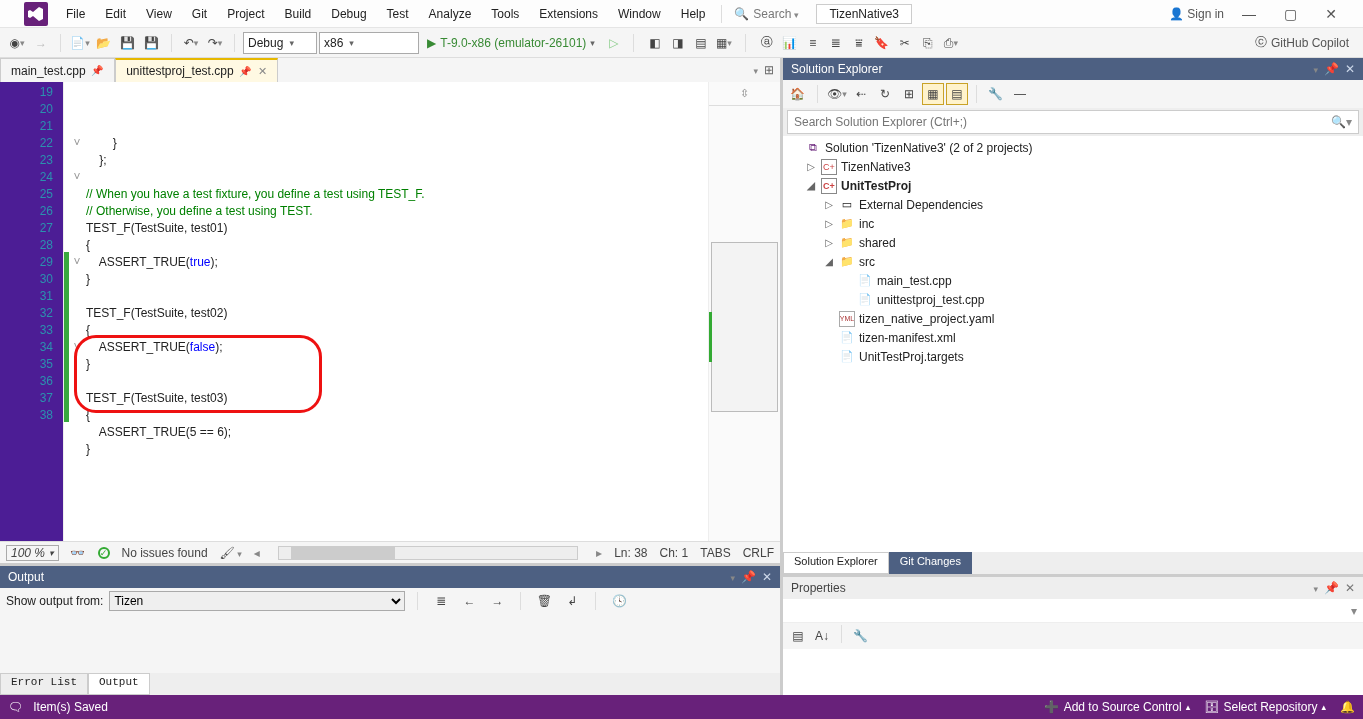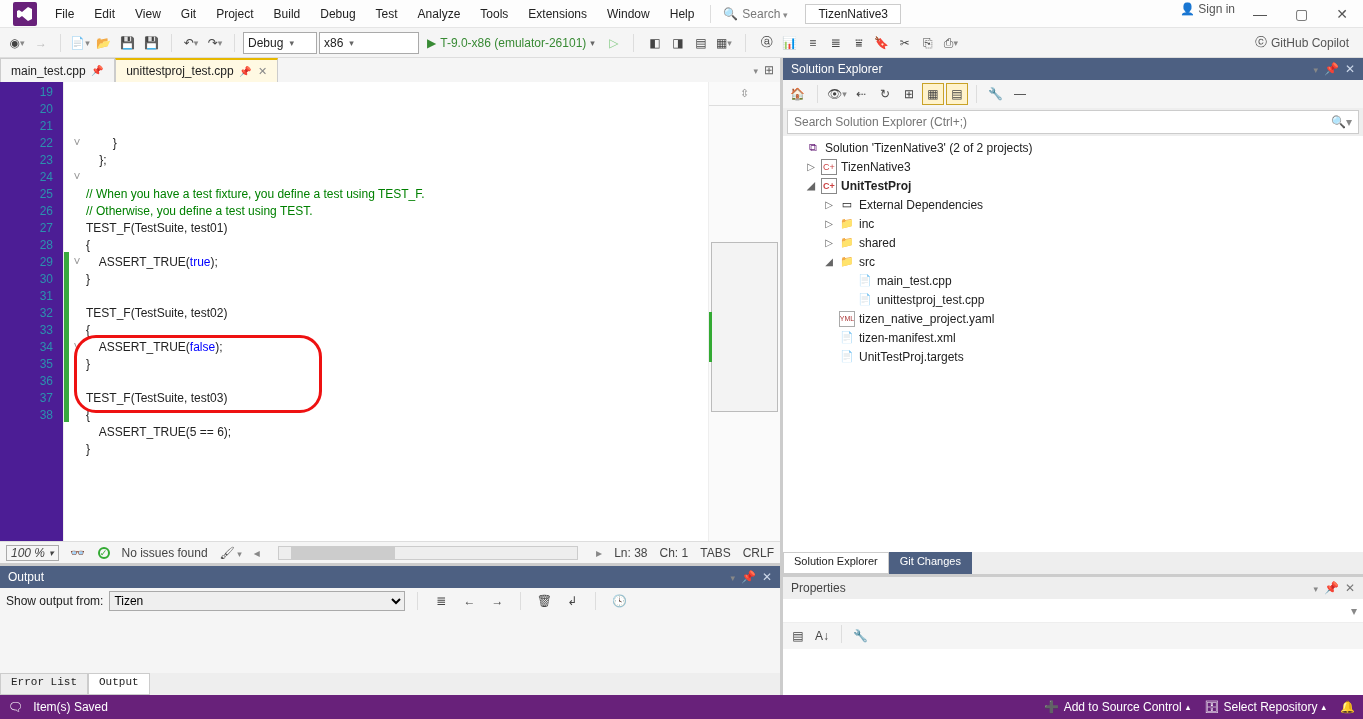"File" .menubar { padding: 0 5px -> 0 16px }
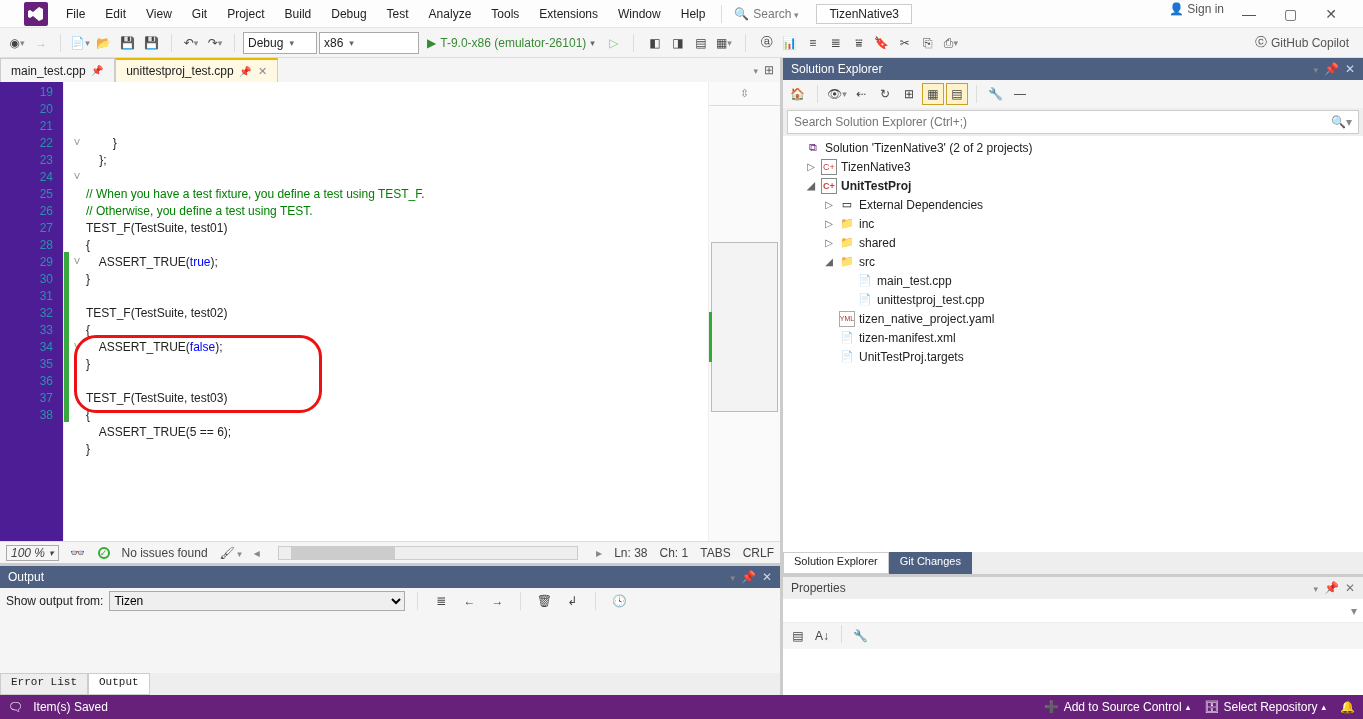"👤 Sign in" .menu-right { align-items: none -> center }
